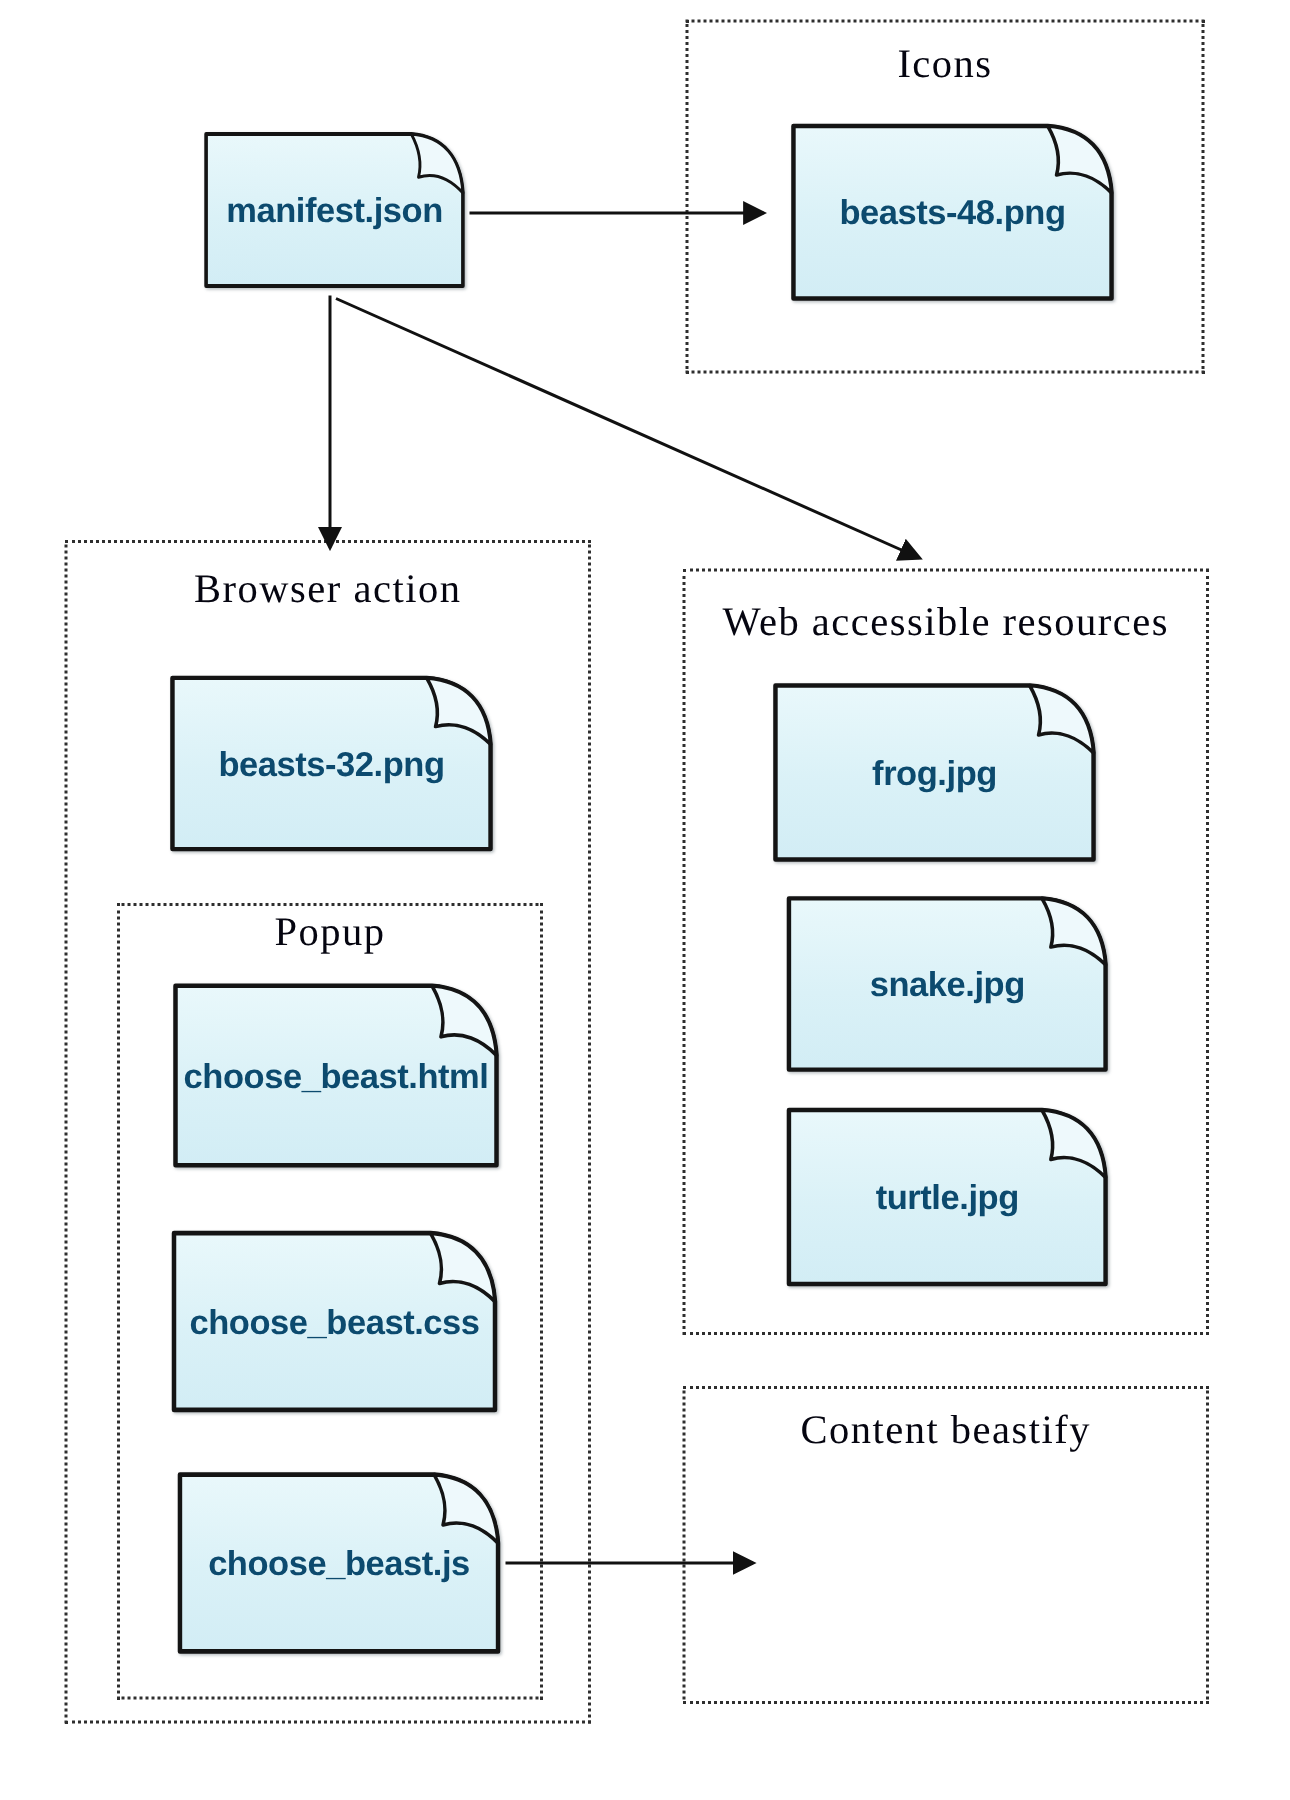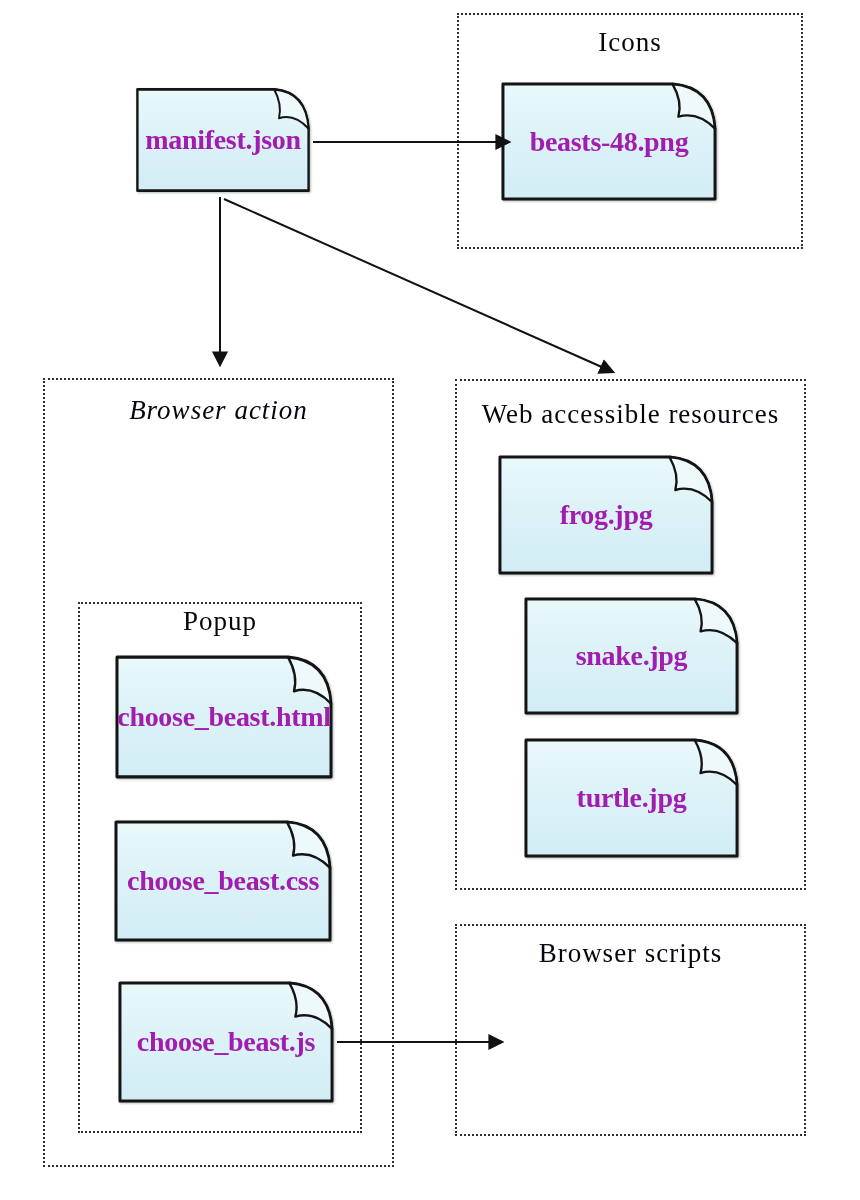"manifest.json" .doc .label { color: #a21caf -> #0c4a6e; font-family: Liberation Serif, serif -> none; font-size: 28px -> 23px }
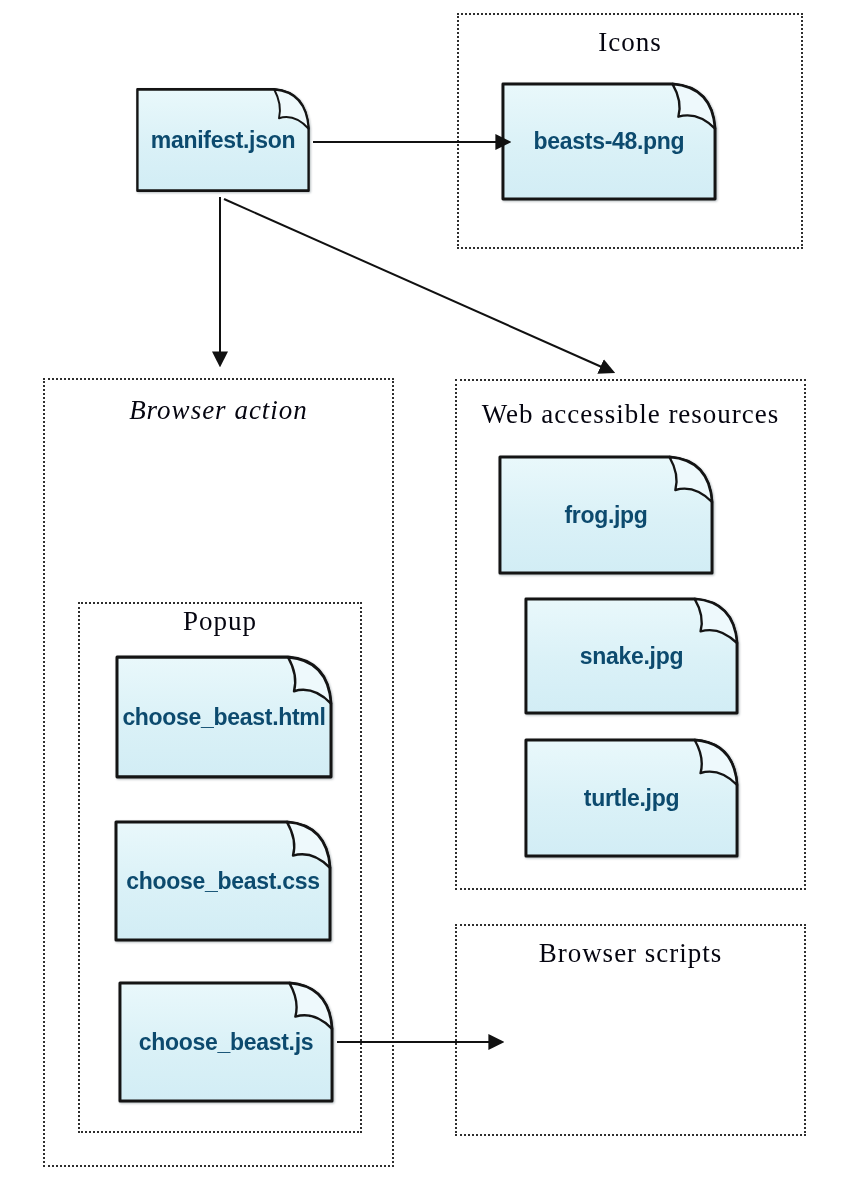"beasts-48.png" .n-beasts48 { left: 500px -> 526px }
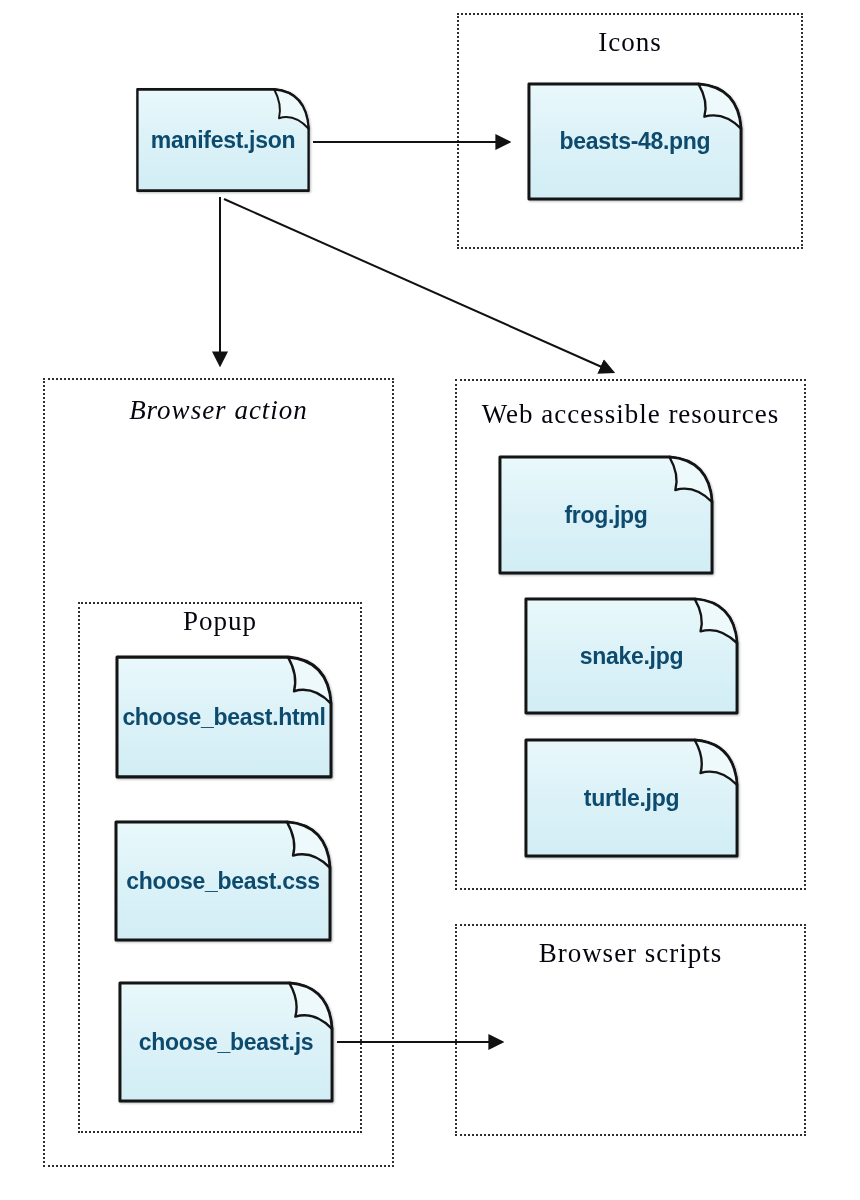"Browser action" .g-browser { font-style: italic -> none; top: 378px -> 360px }
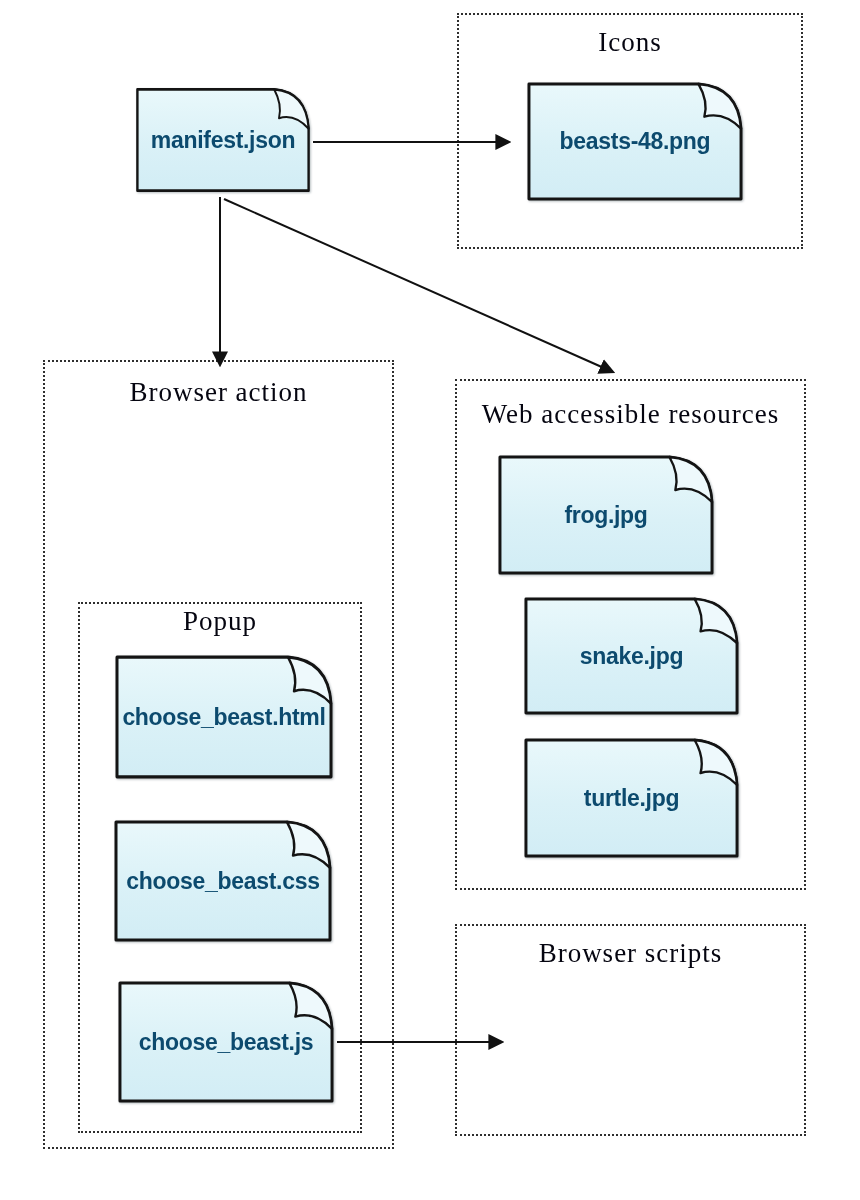"beasts-32.png" div.doc { html: none -> <div> <svg> <path></path> <path></path> </svg> <div>beasts-32.png</div> </div> }
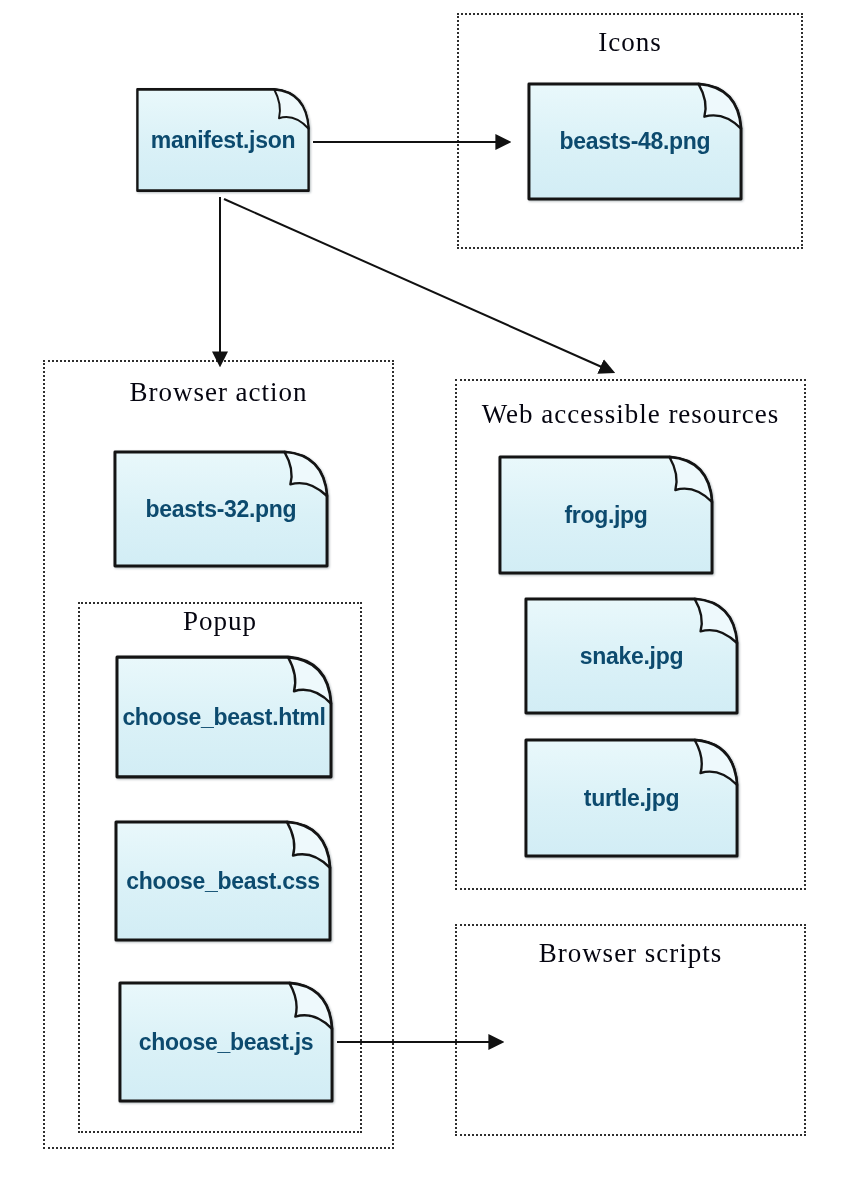"frog.jpg" .n-frog { left: 497px -> 514px }
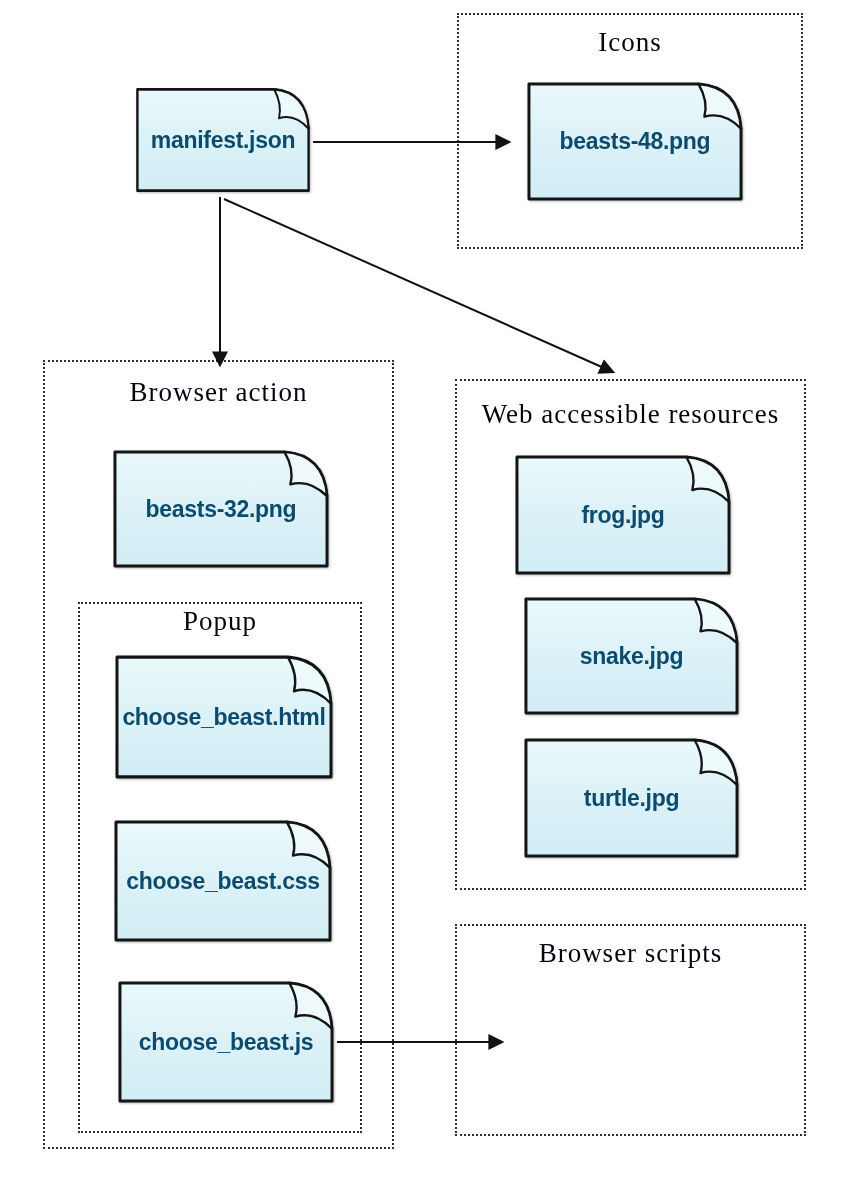"Browser scripts" div.title { text: Browser scripts -> Content beastify }
